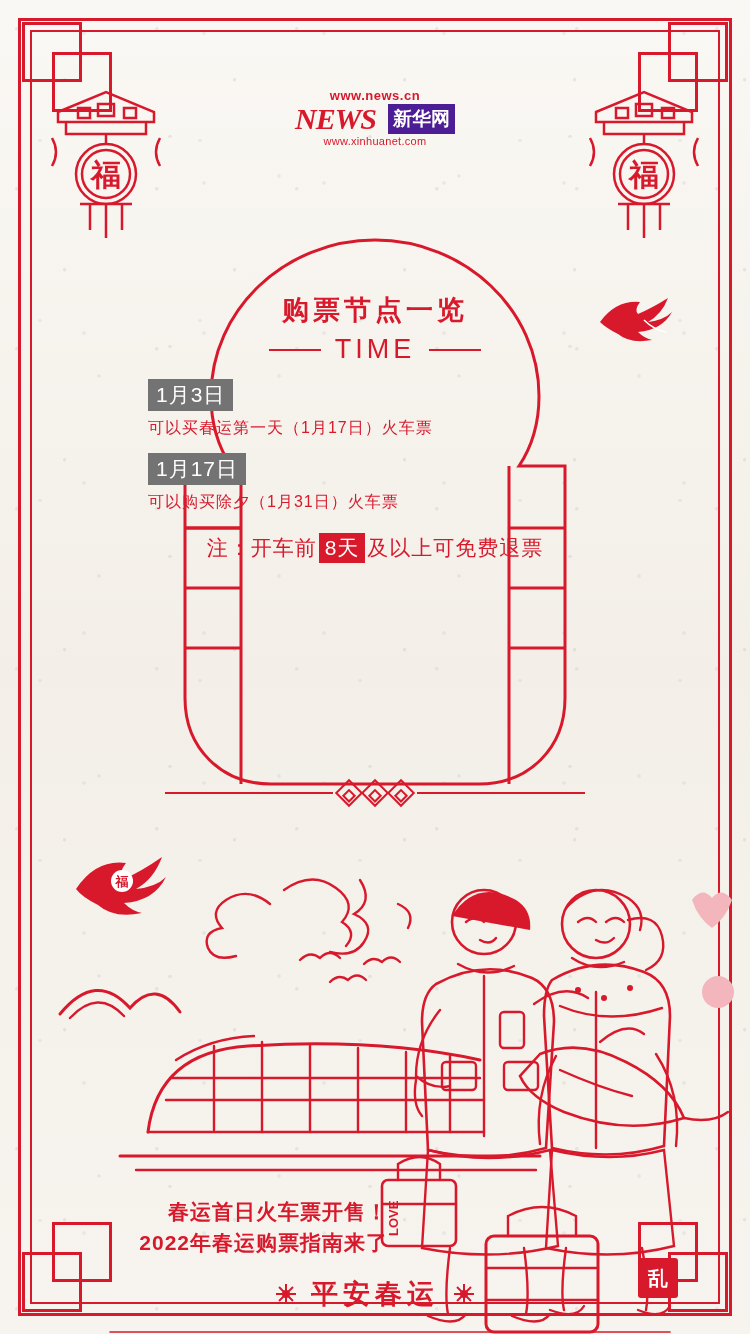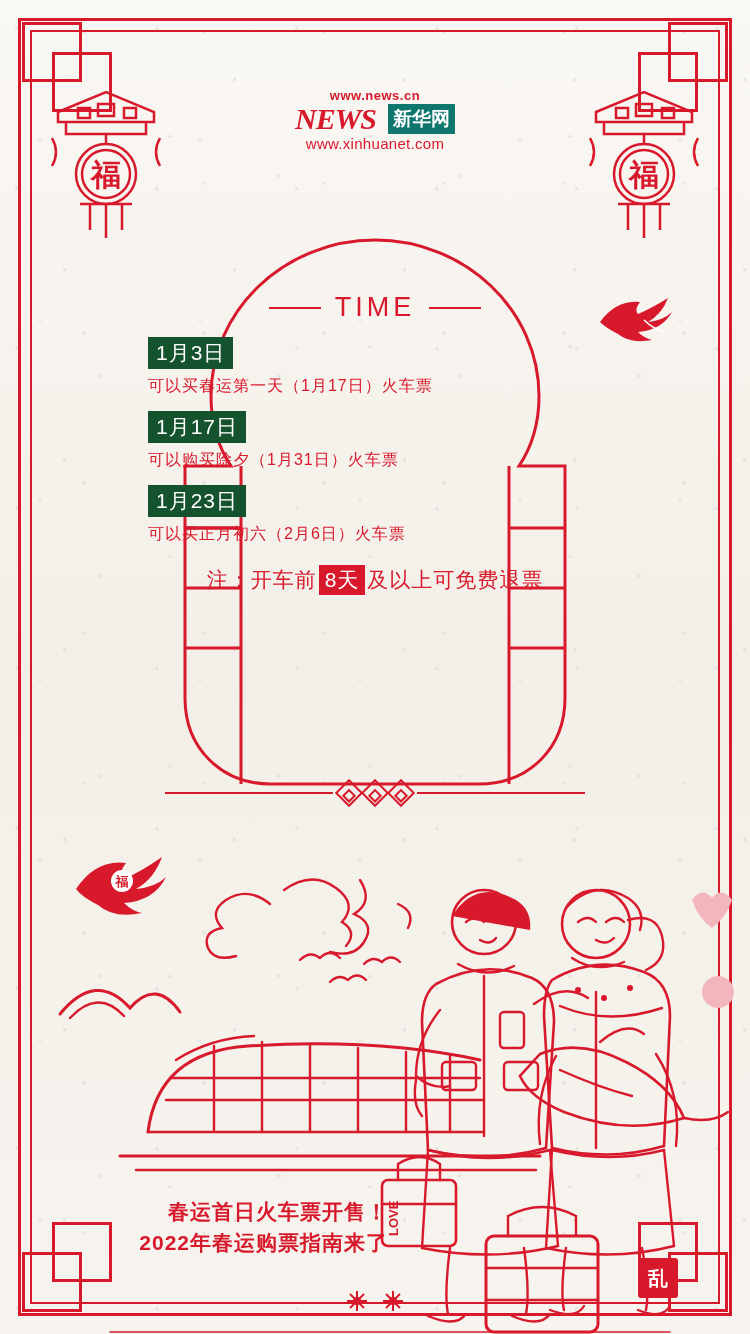"新华网" .logo-cn { background: #0f766e -> #4c1d95 }
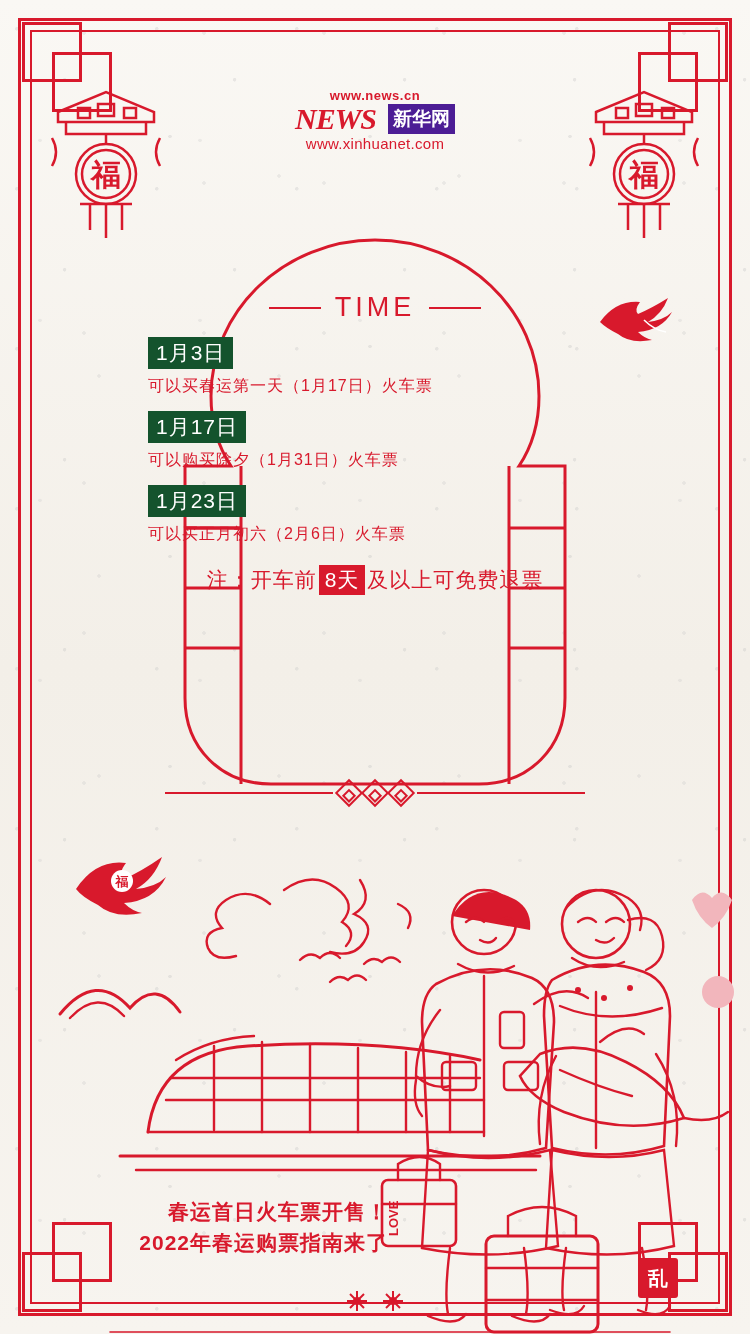"www.xinhuanet.com" .logo-url-bot { font-size: 15px -> 11px }
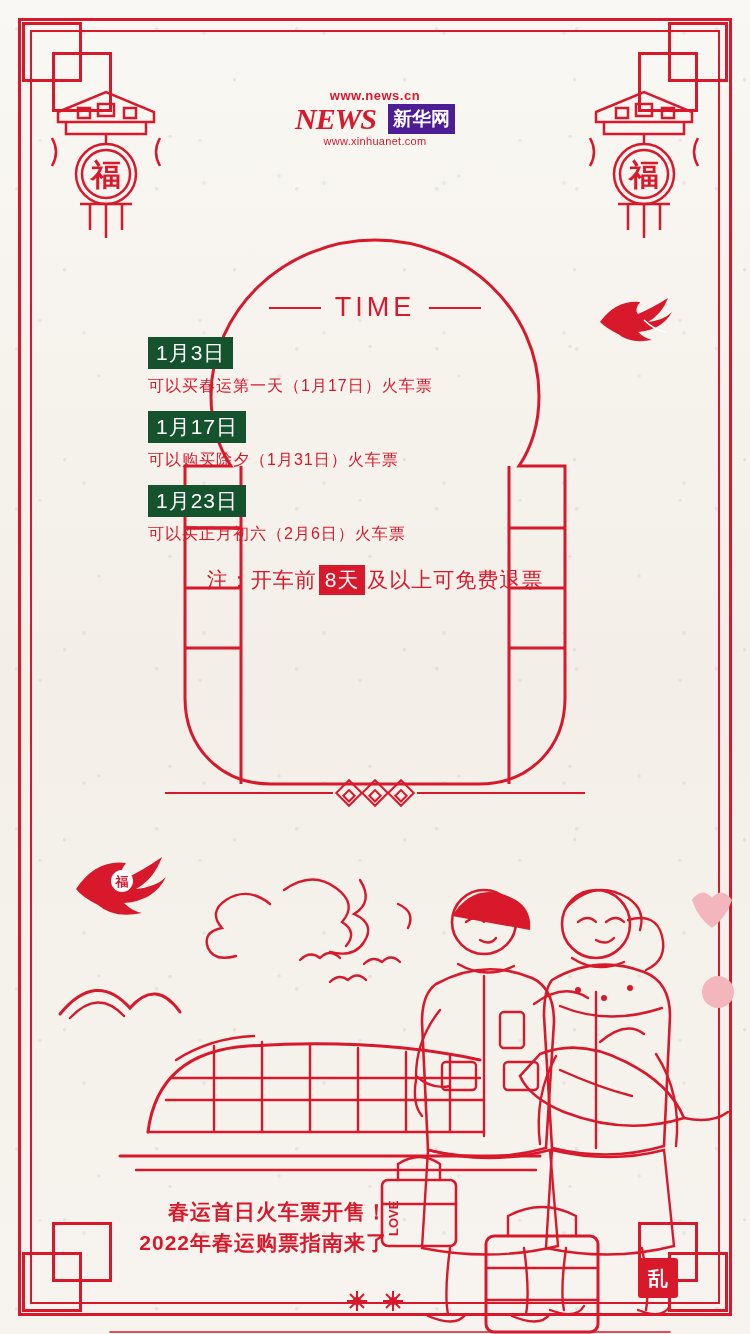"购票节点一览" div.title-cn { html: none -> <div>购票节点一览</div> }
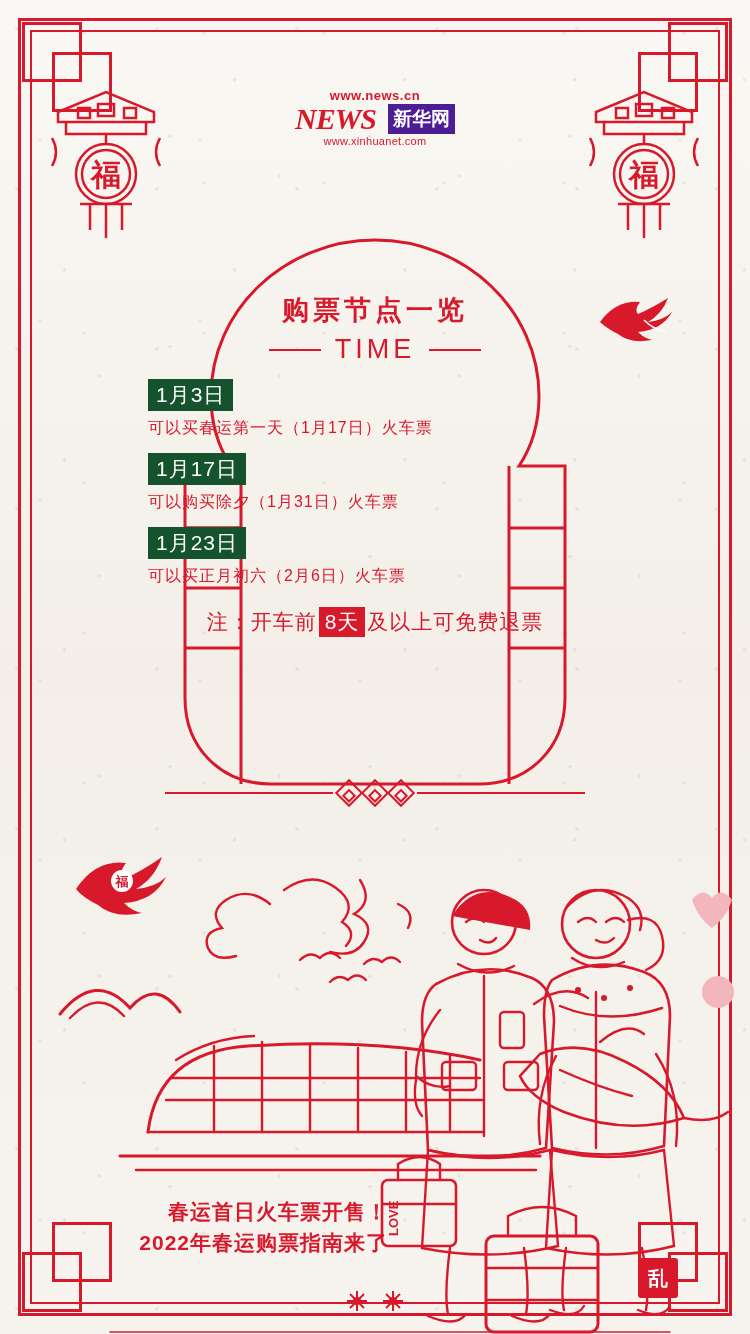"1月3日" .group .tag { background: #14532d -> #737373 }
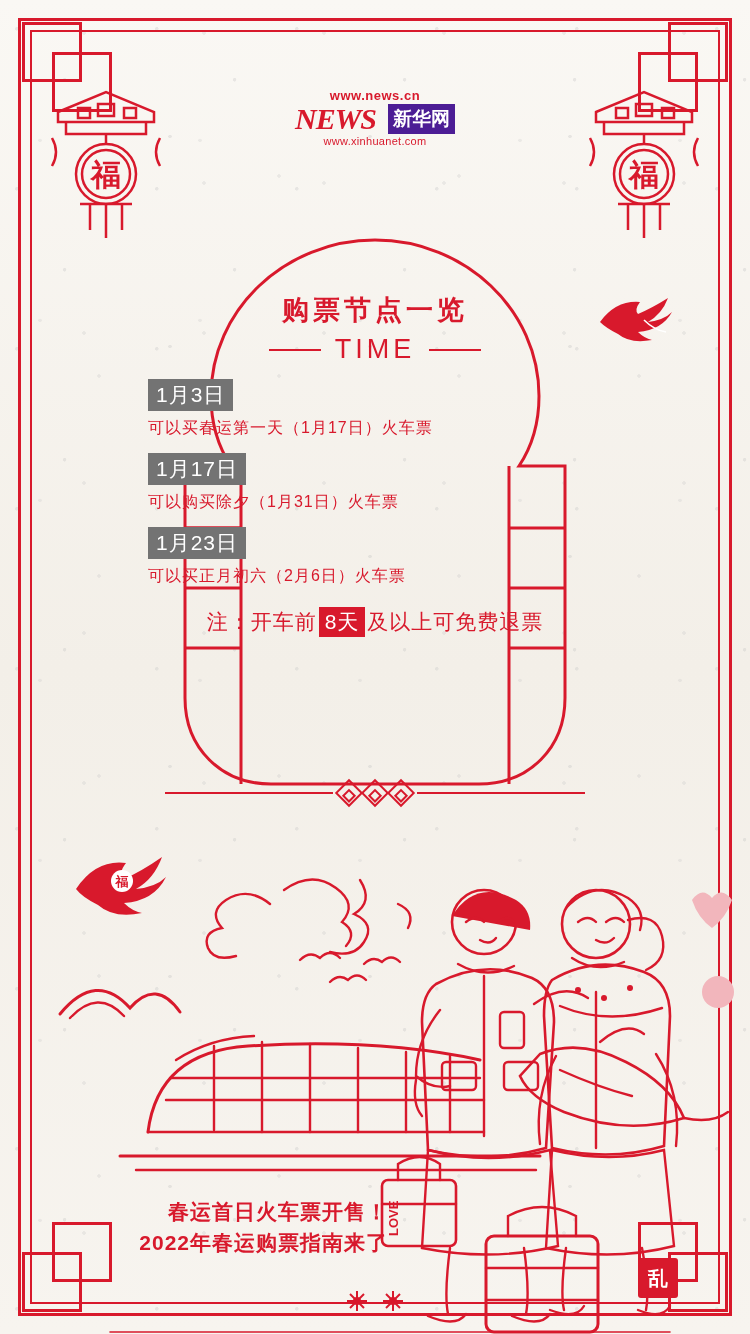"1月23日" div.group { html: <div> <div>1月23日</div> <div>可以买正月初六（2月6日）火车票</div> </div> -> none }
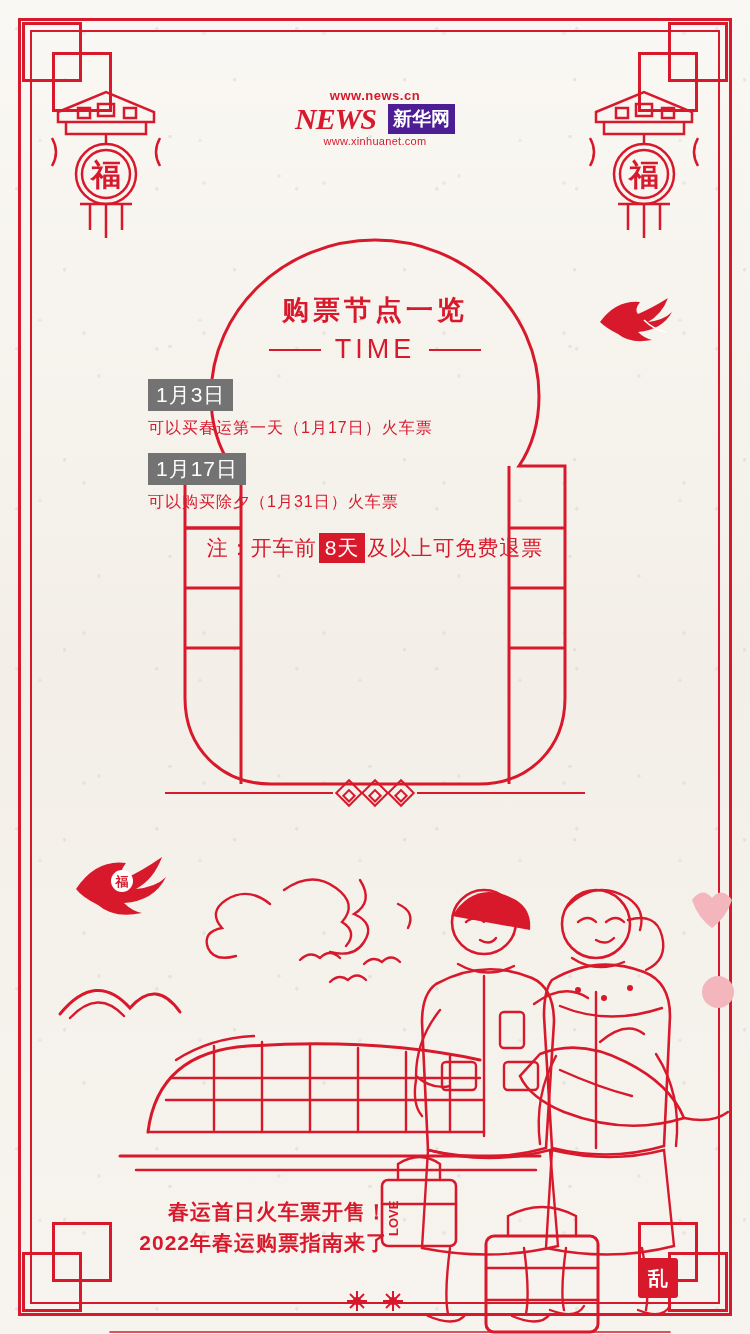"平安春运" span.tagline-text { html: none -> <span>平安春运</span> }
